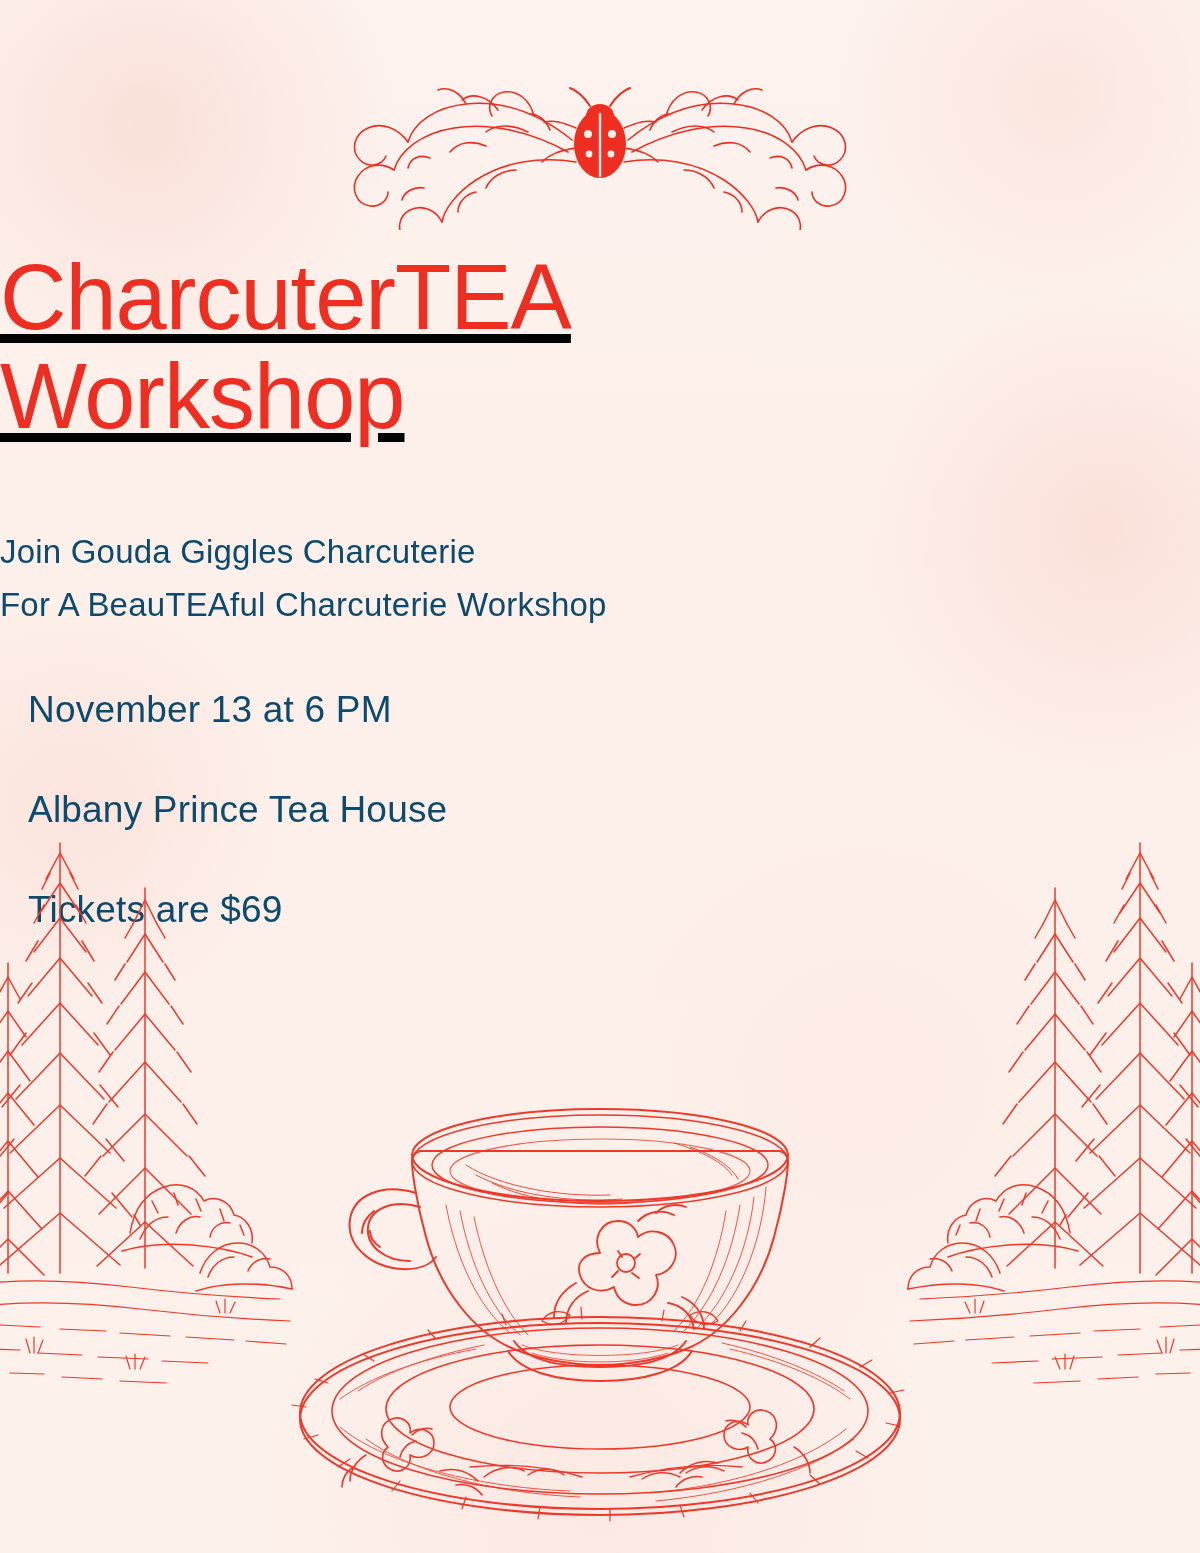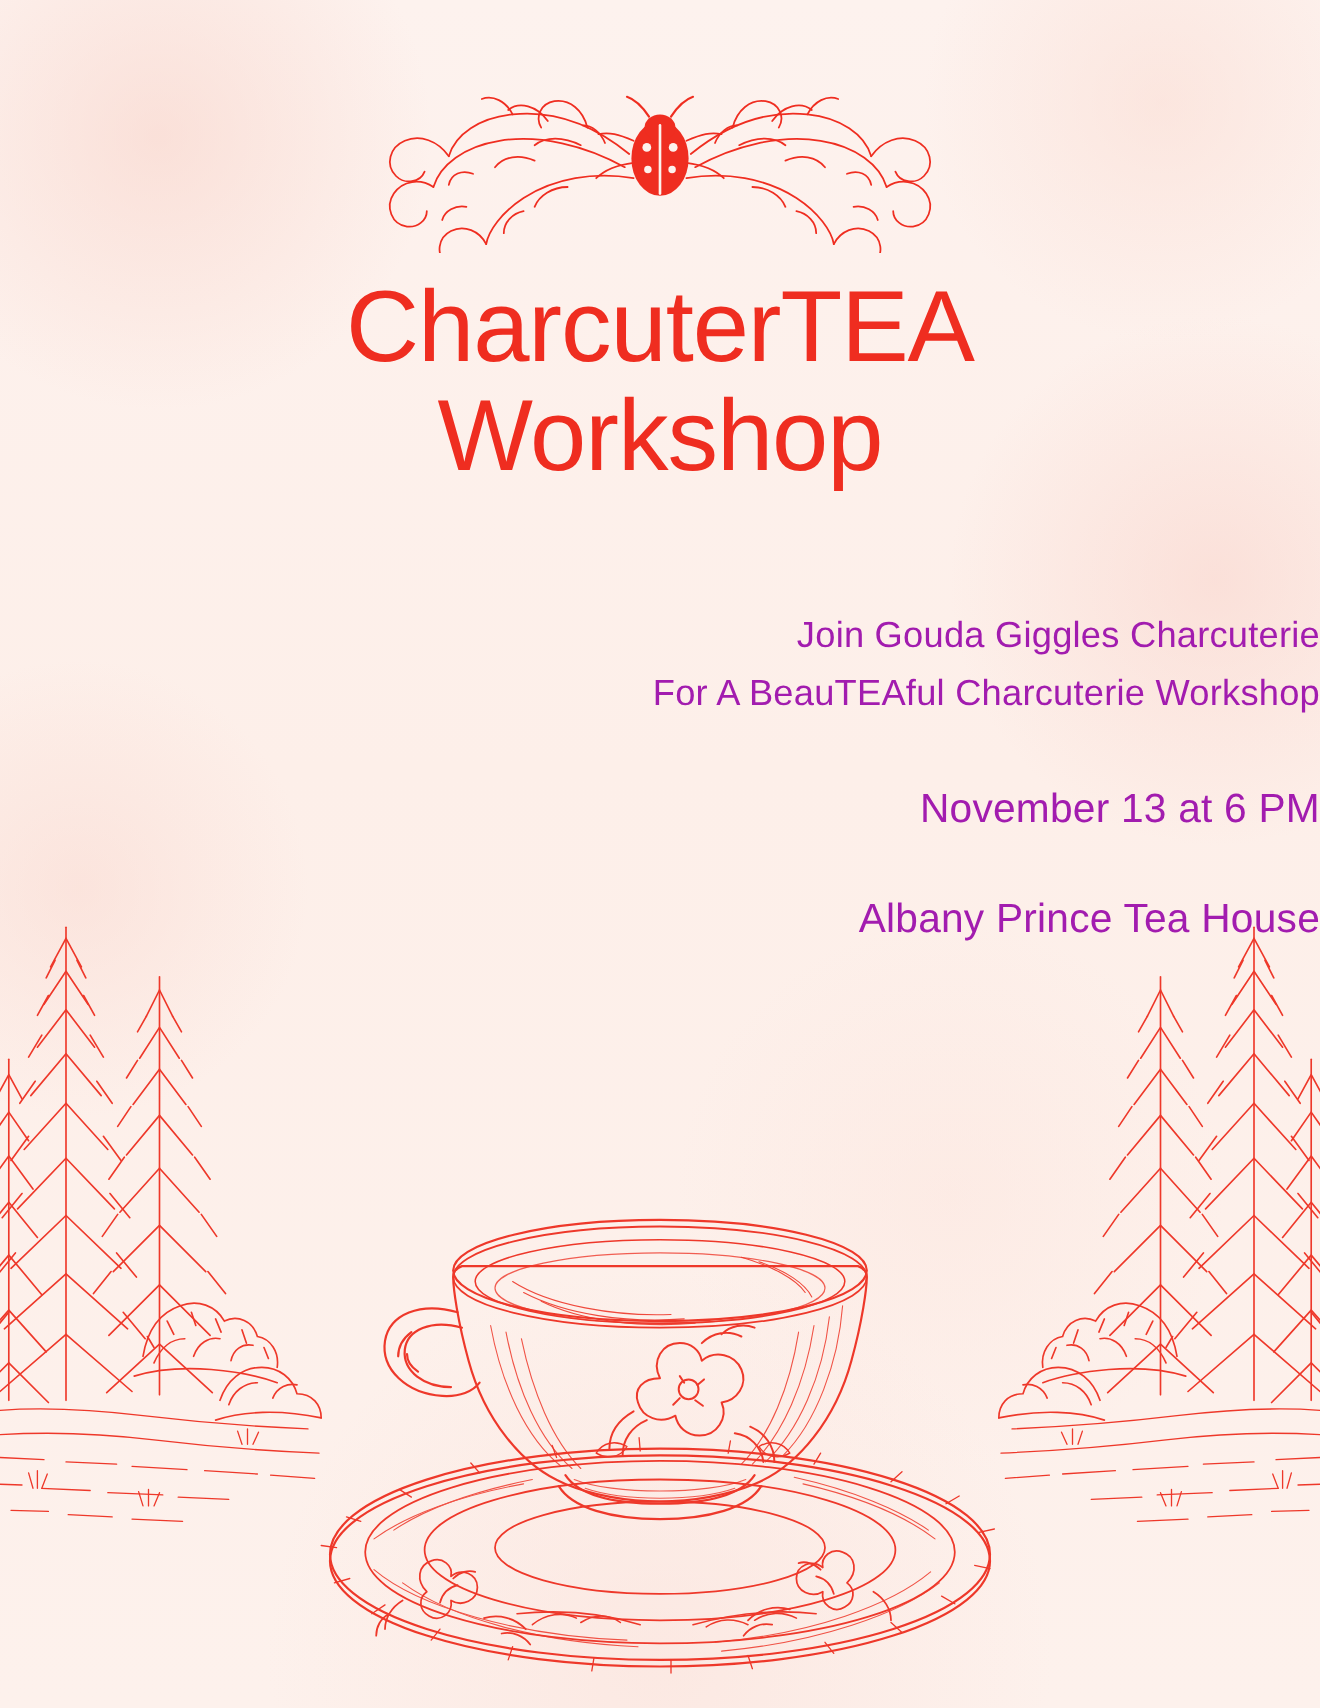"CharcuterTEA" .title-block { text-align: center -> left; text-decoration: none -> underline }
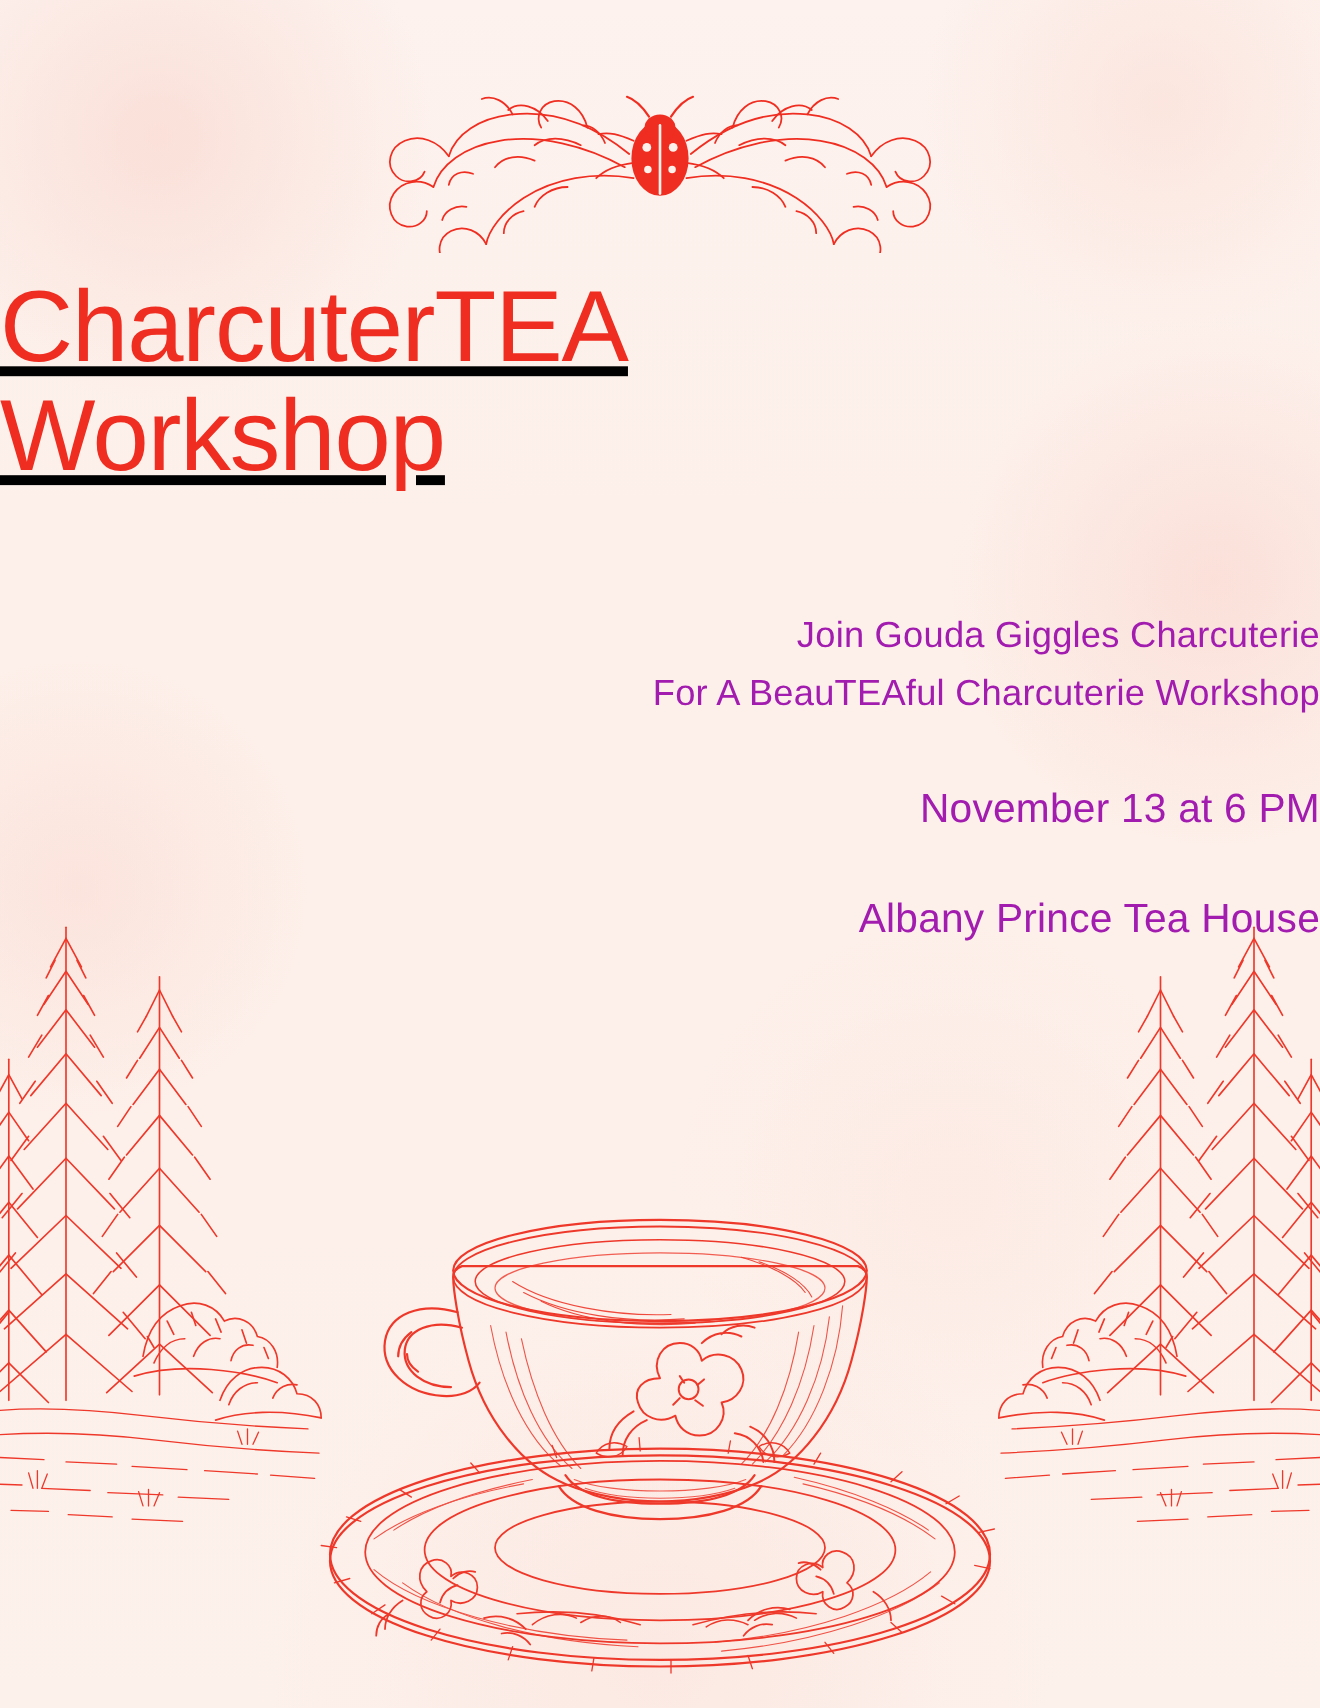"Join Gouda Giggles Charcuterie" .body-block { color: #a21caf -> #0c4a6e; text-align: right -> left; top: 550px -> 525px }
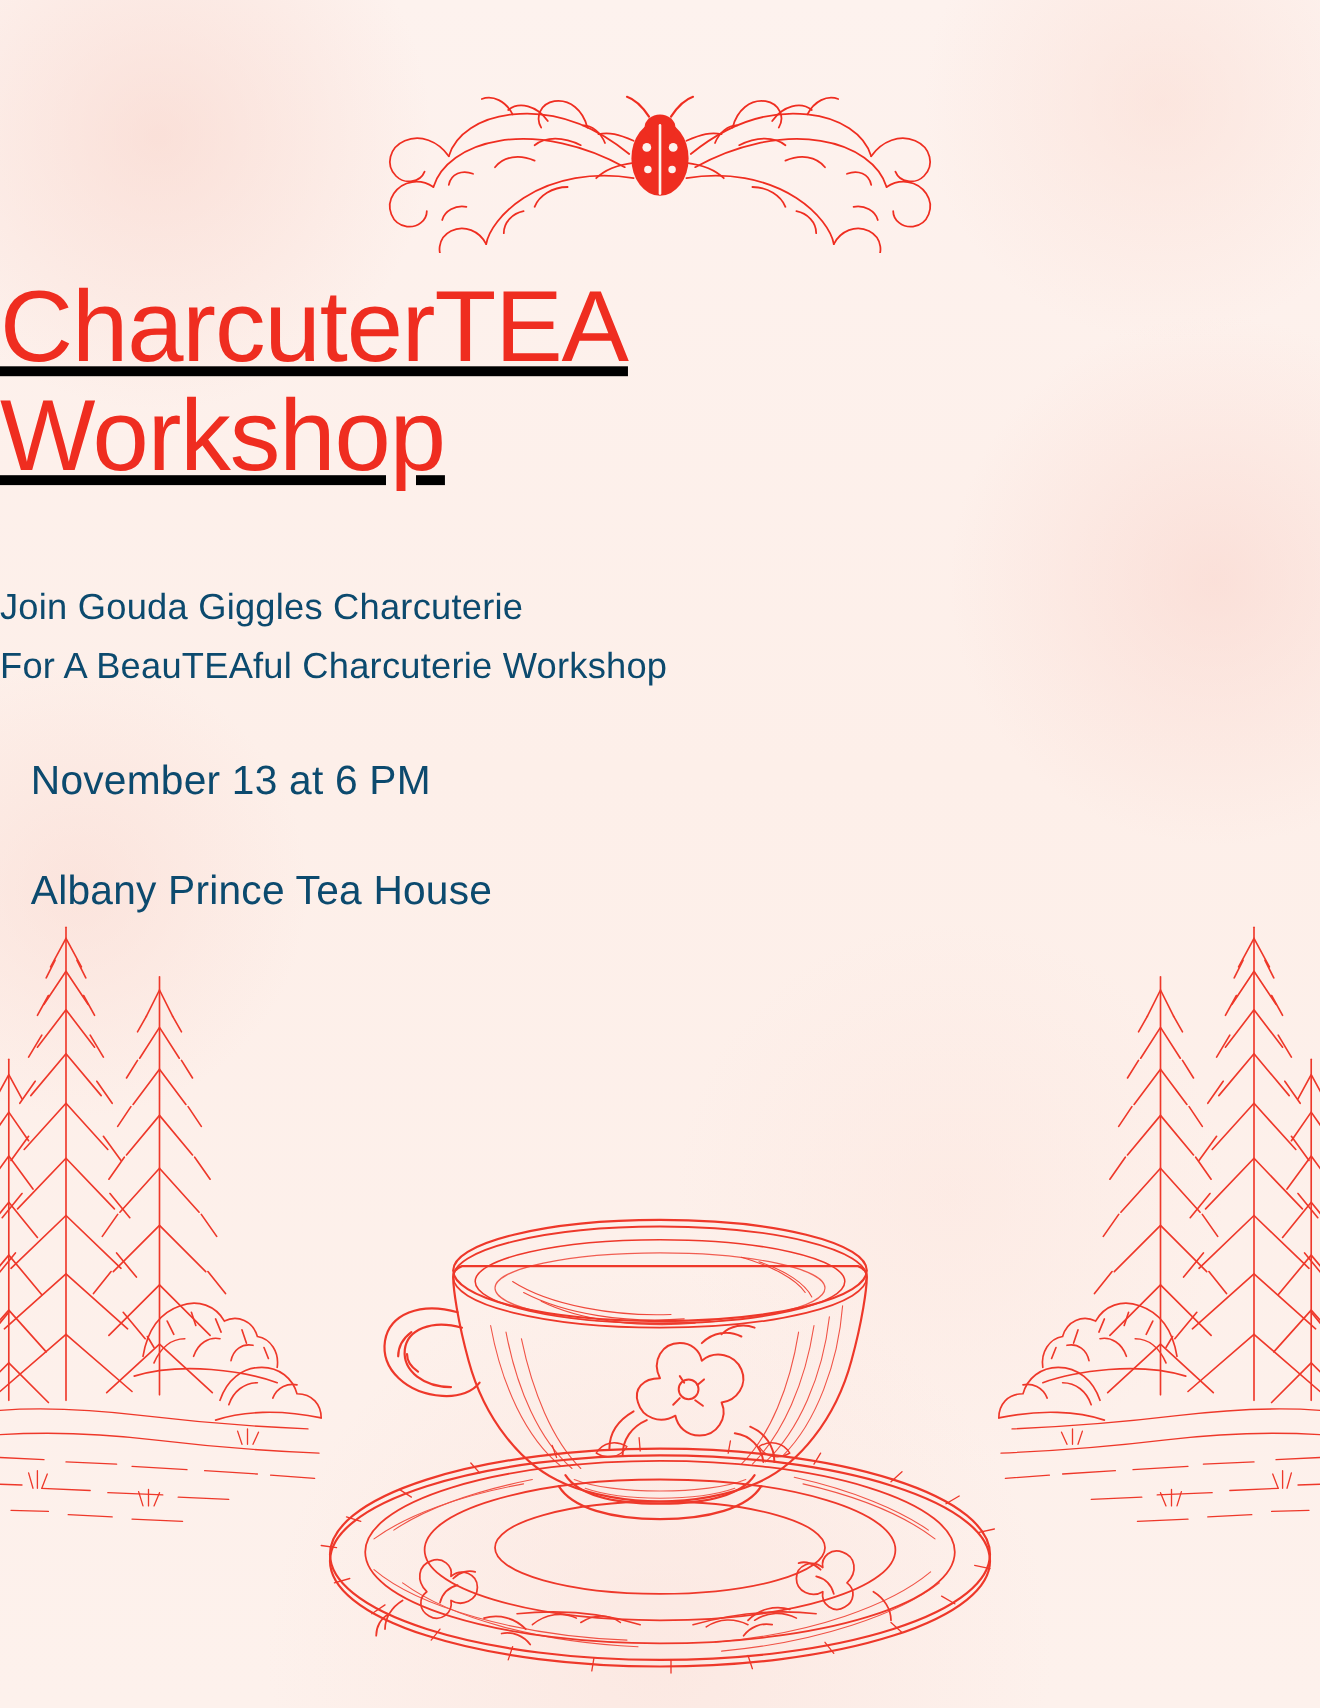"Tickets are $69" div.body-line { html: none -> <div>Tickets are $69</div> }
